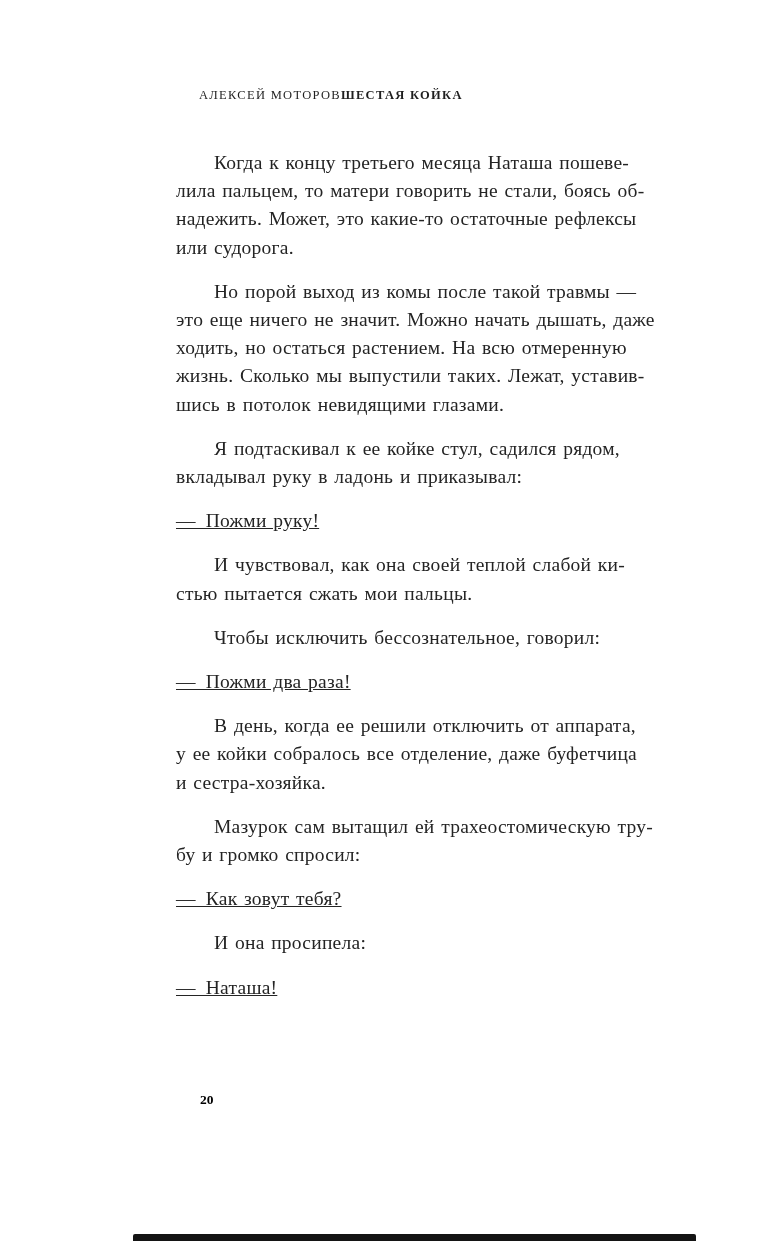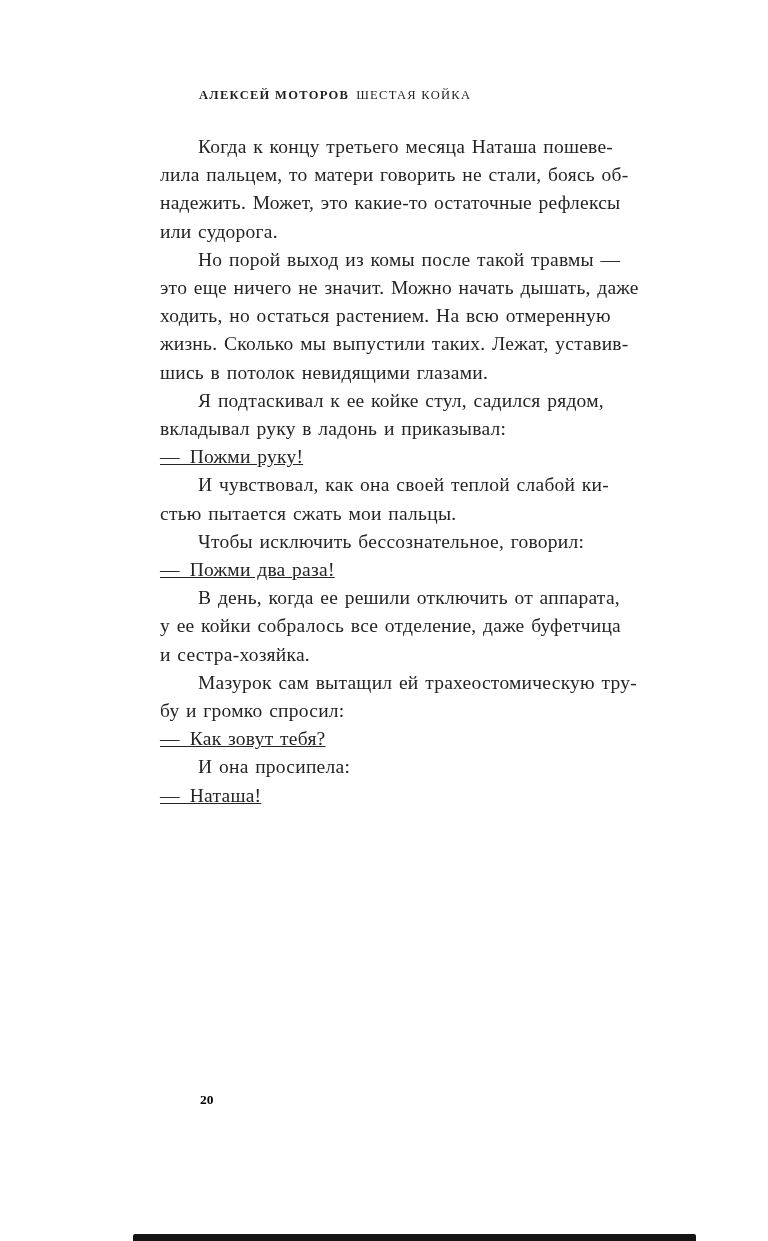"АЛЕКСЕЙ МОТОРОВ" .running-head .author { font-weight: bold -> normal; margin-right: 7px -> 0 }
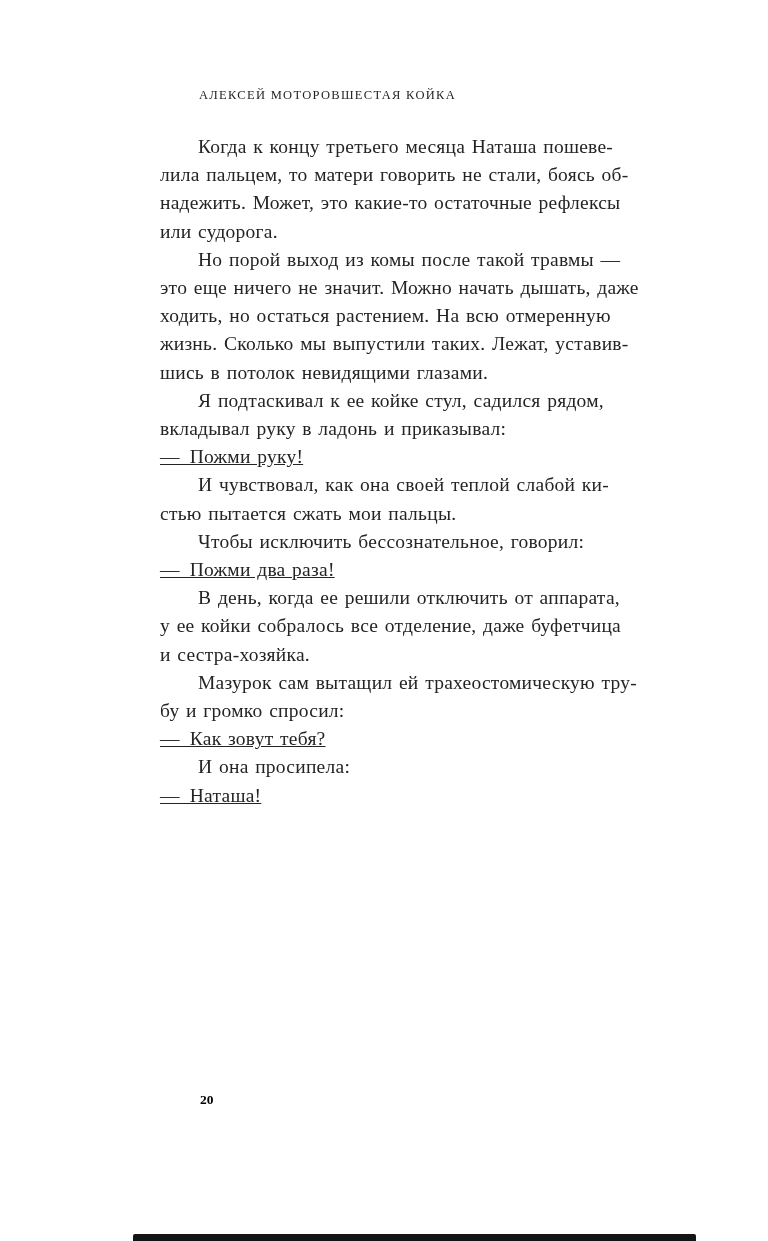"ШЕСТАЯ КОЙКА" .running-head .title { font-weight: normal -> bold }
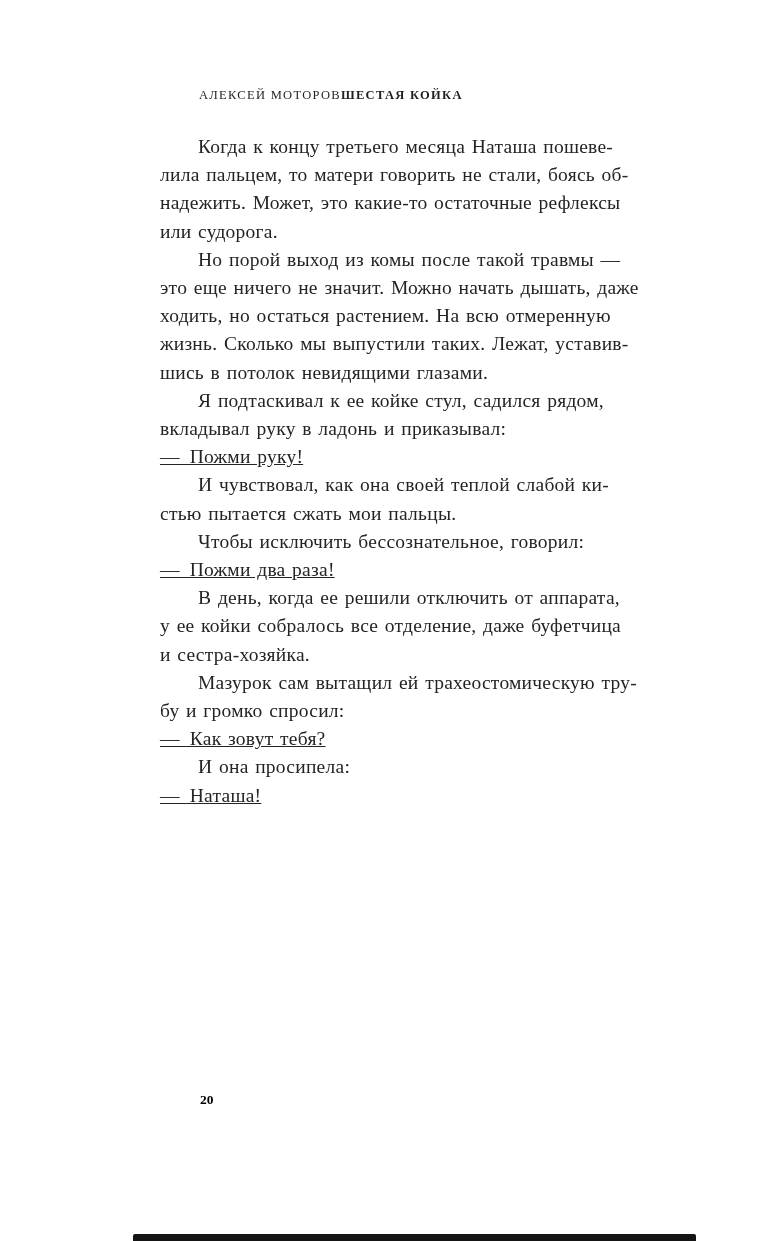"Когда к концу третьего месяца" .body-text p { margin: 0 -> 16px }
